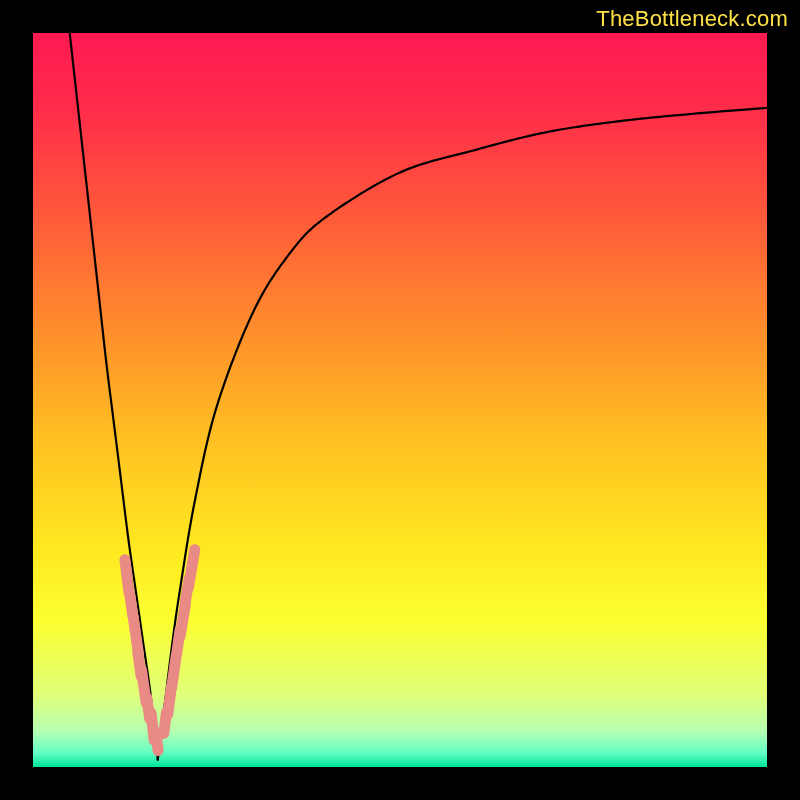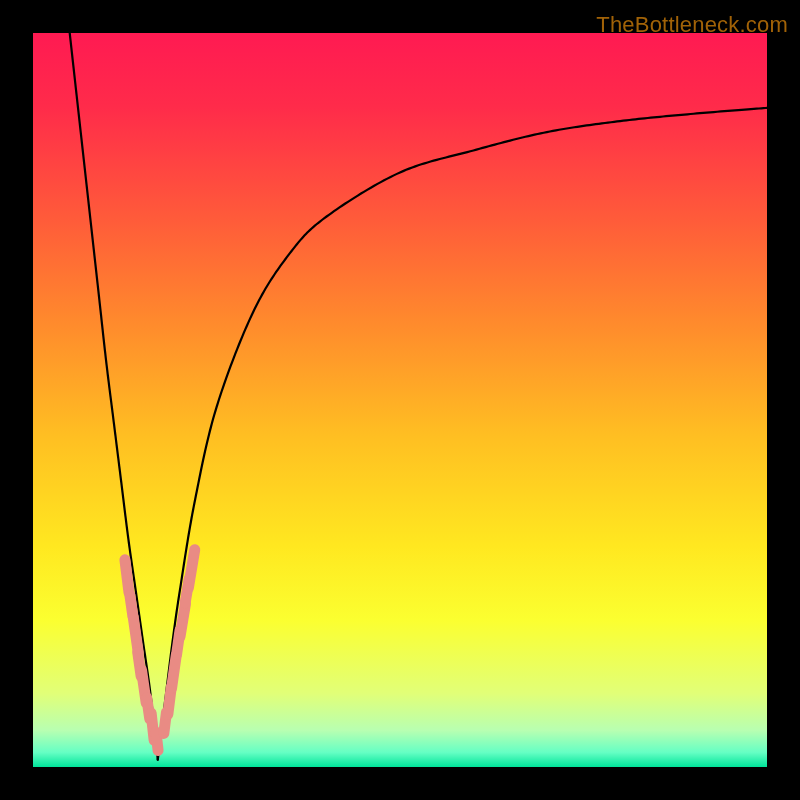"TheBottleneck.com" .watermark { color: #a16207 -> #fde047; top: 12px -> 6px }
